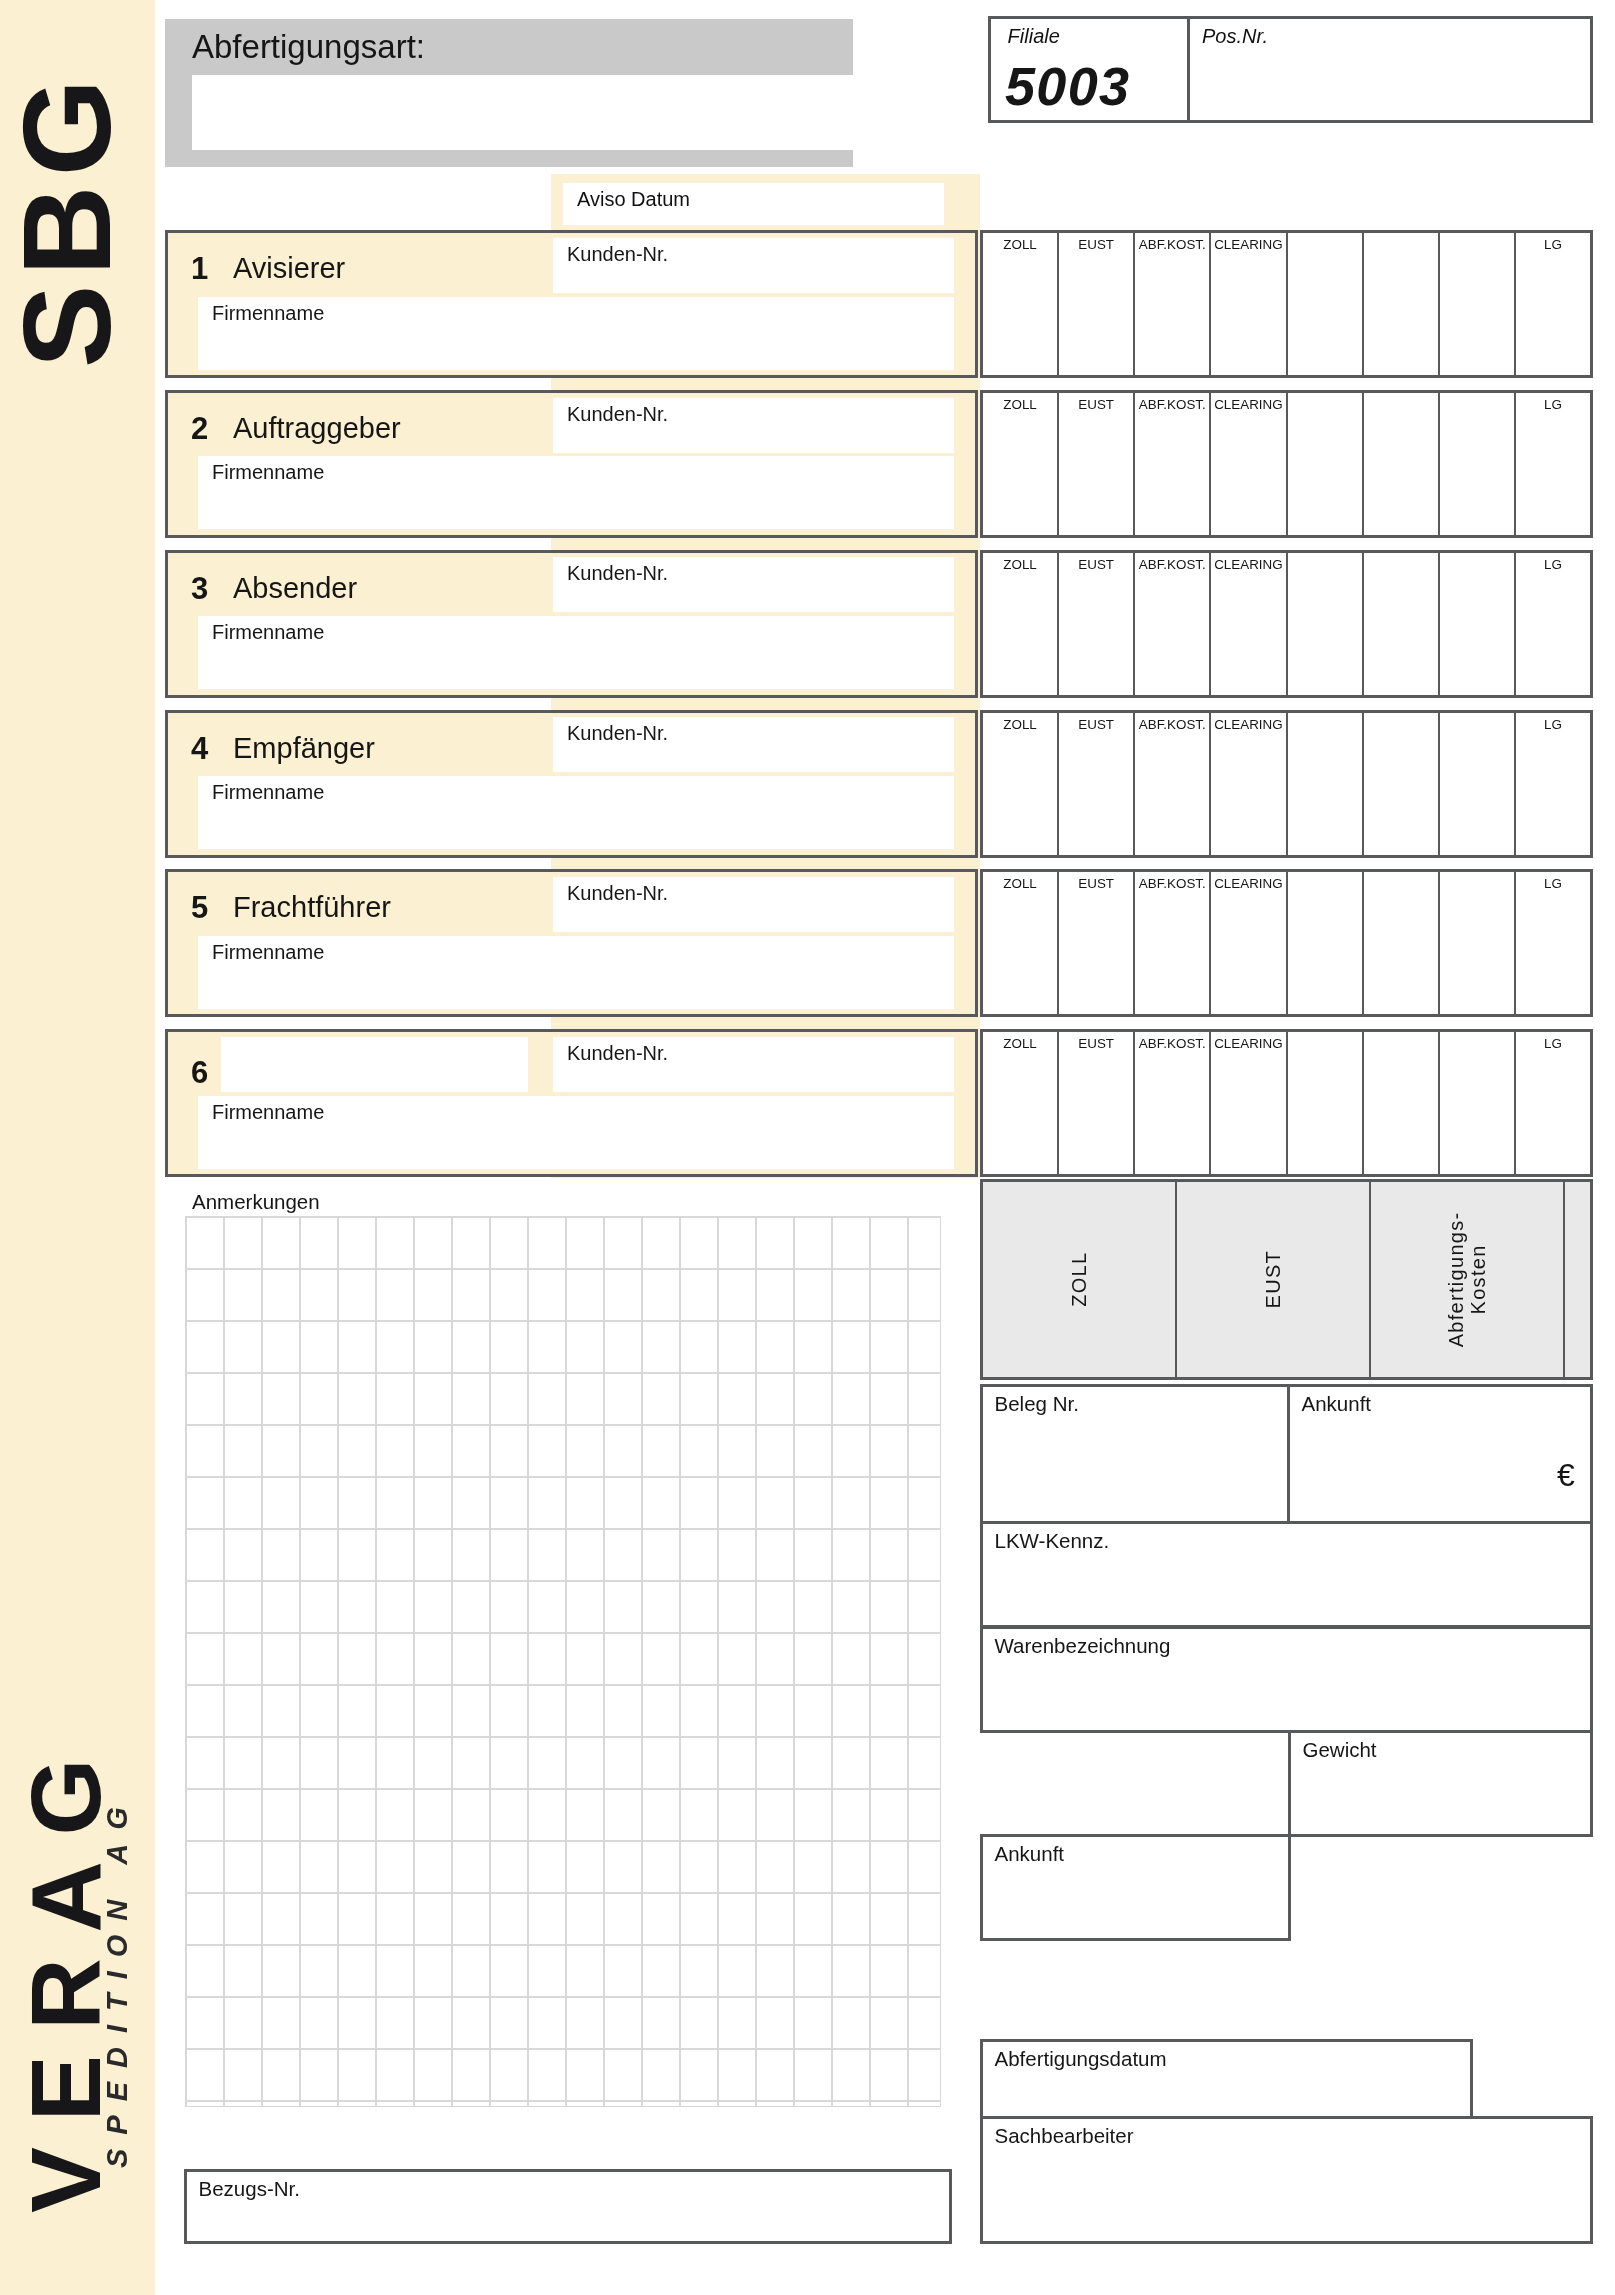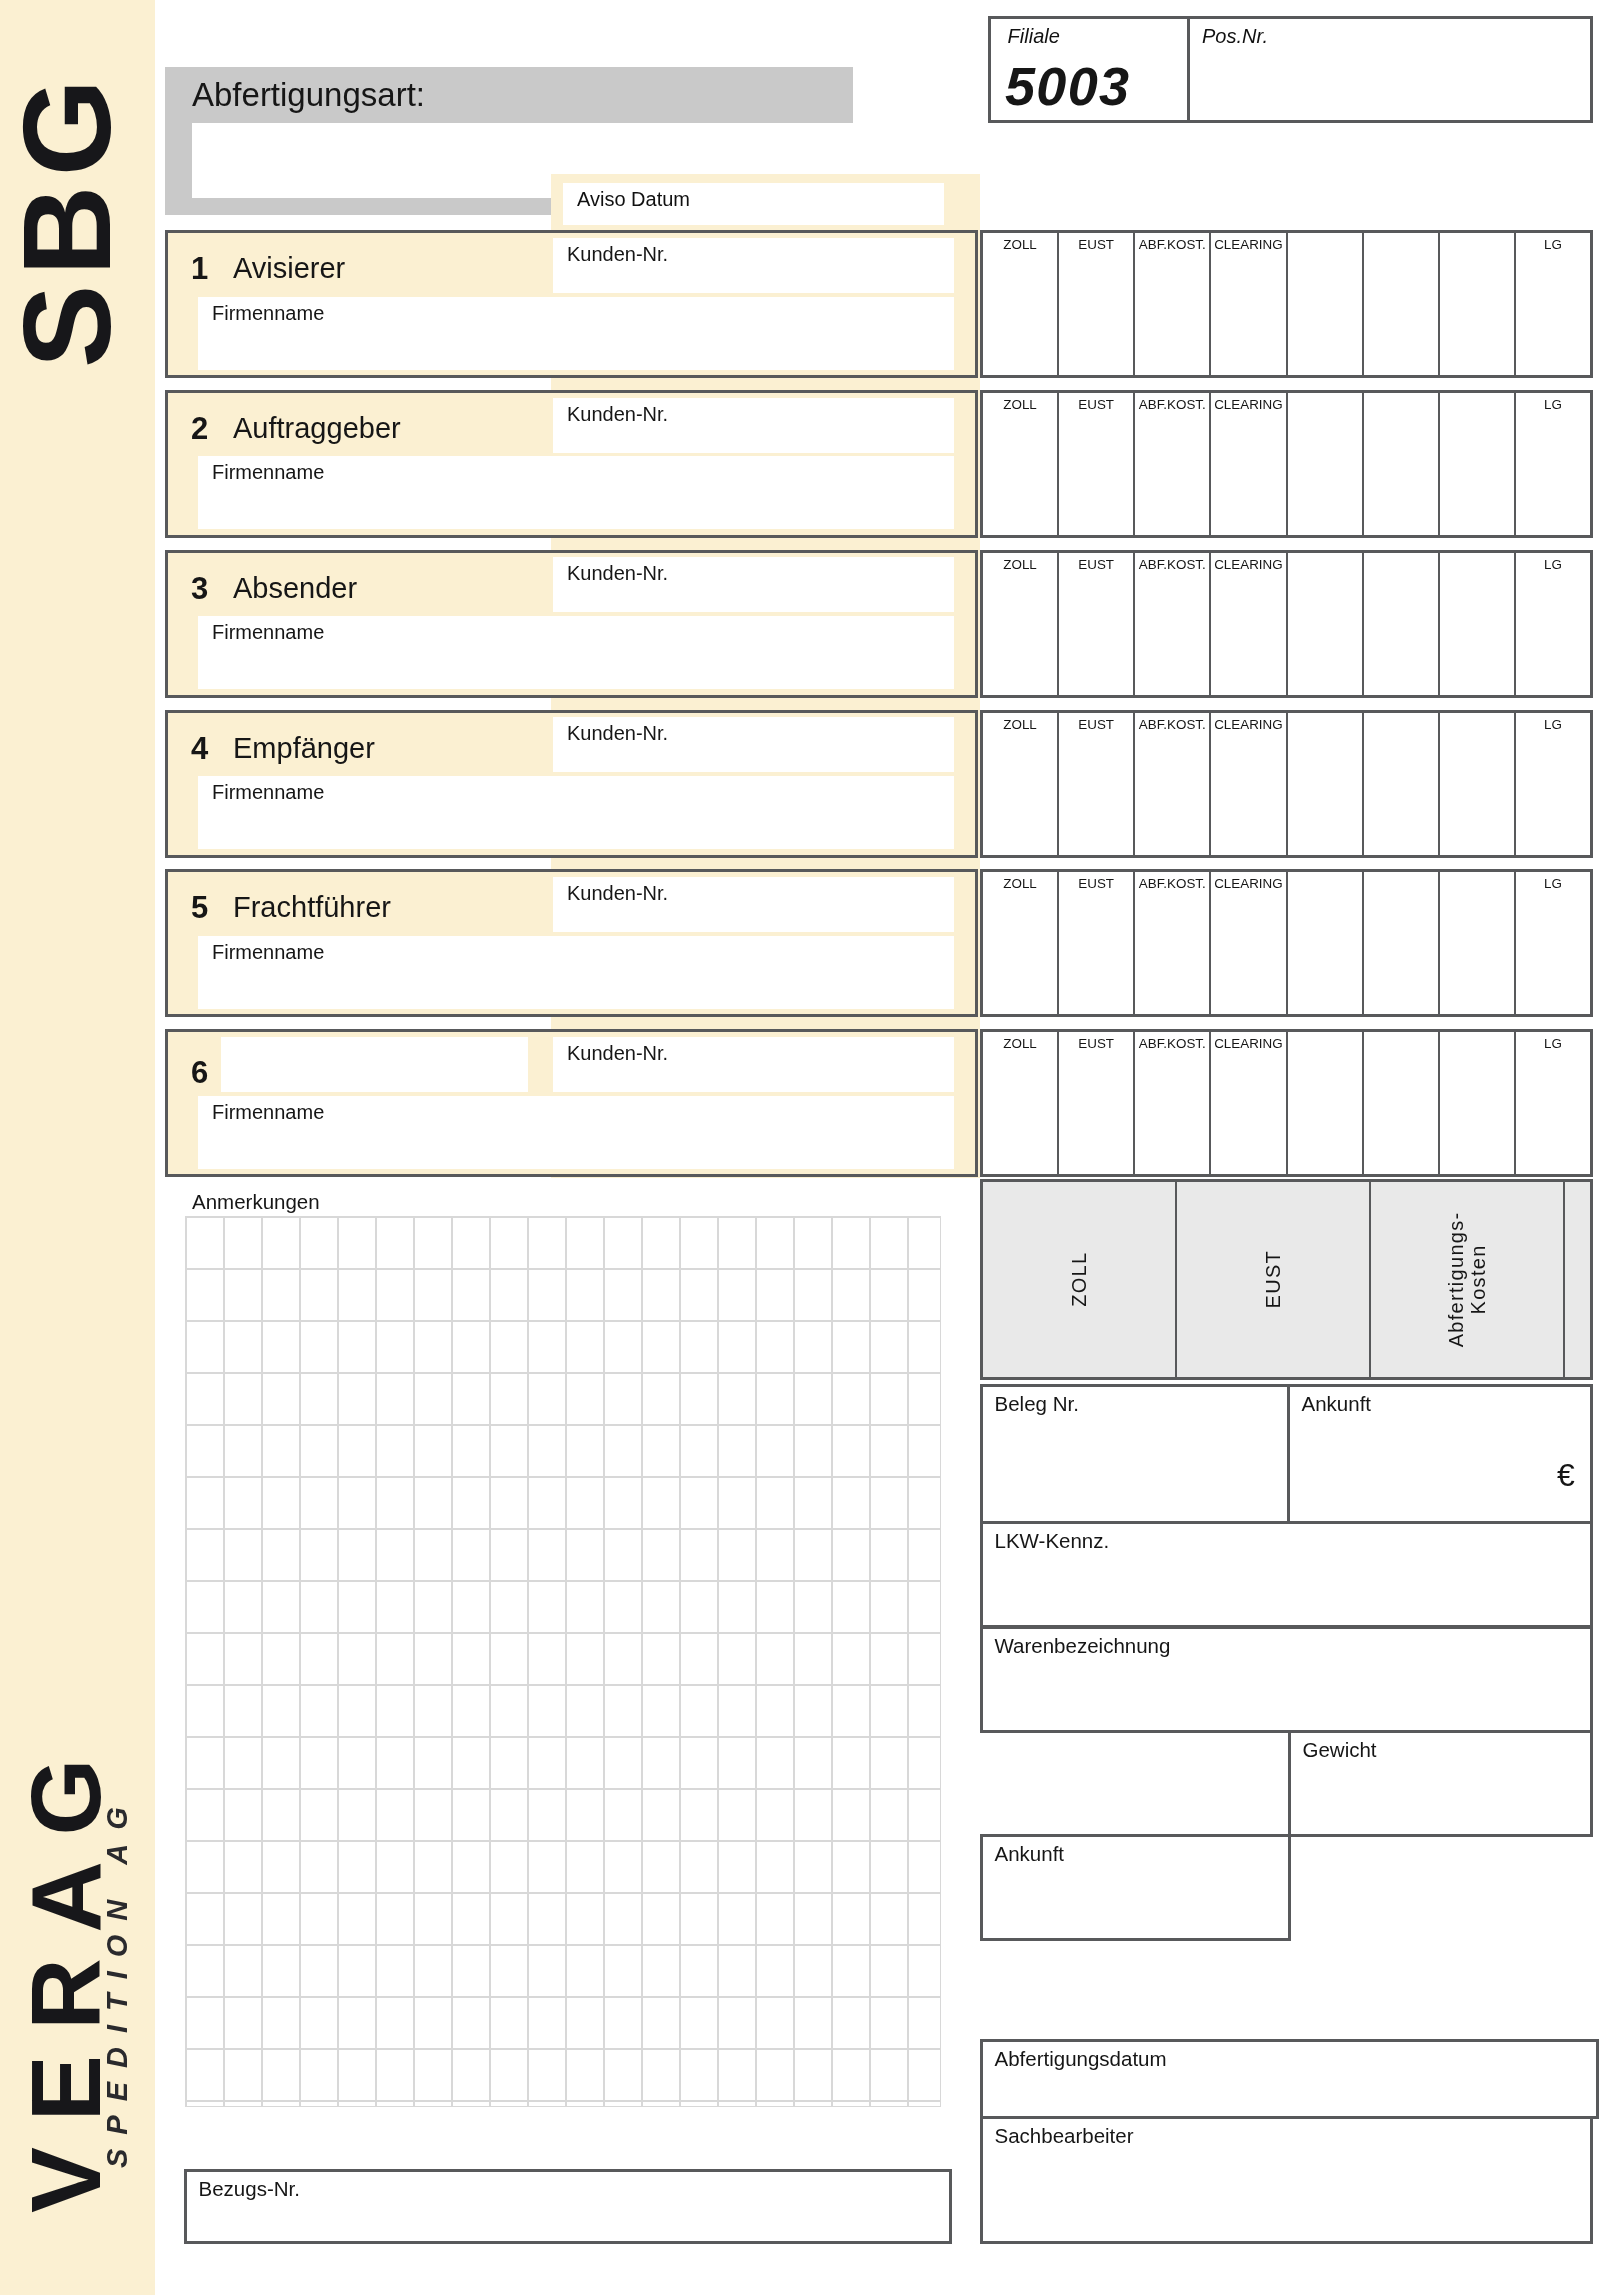"Abfertigungsart:" .grayhead { margin-top: 48px -> none }
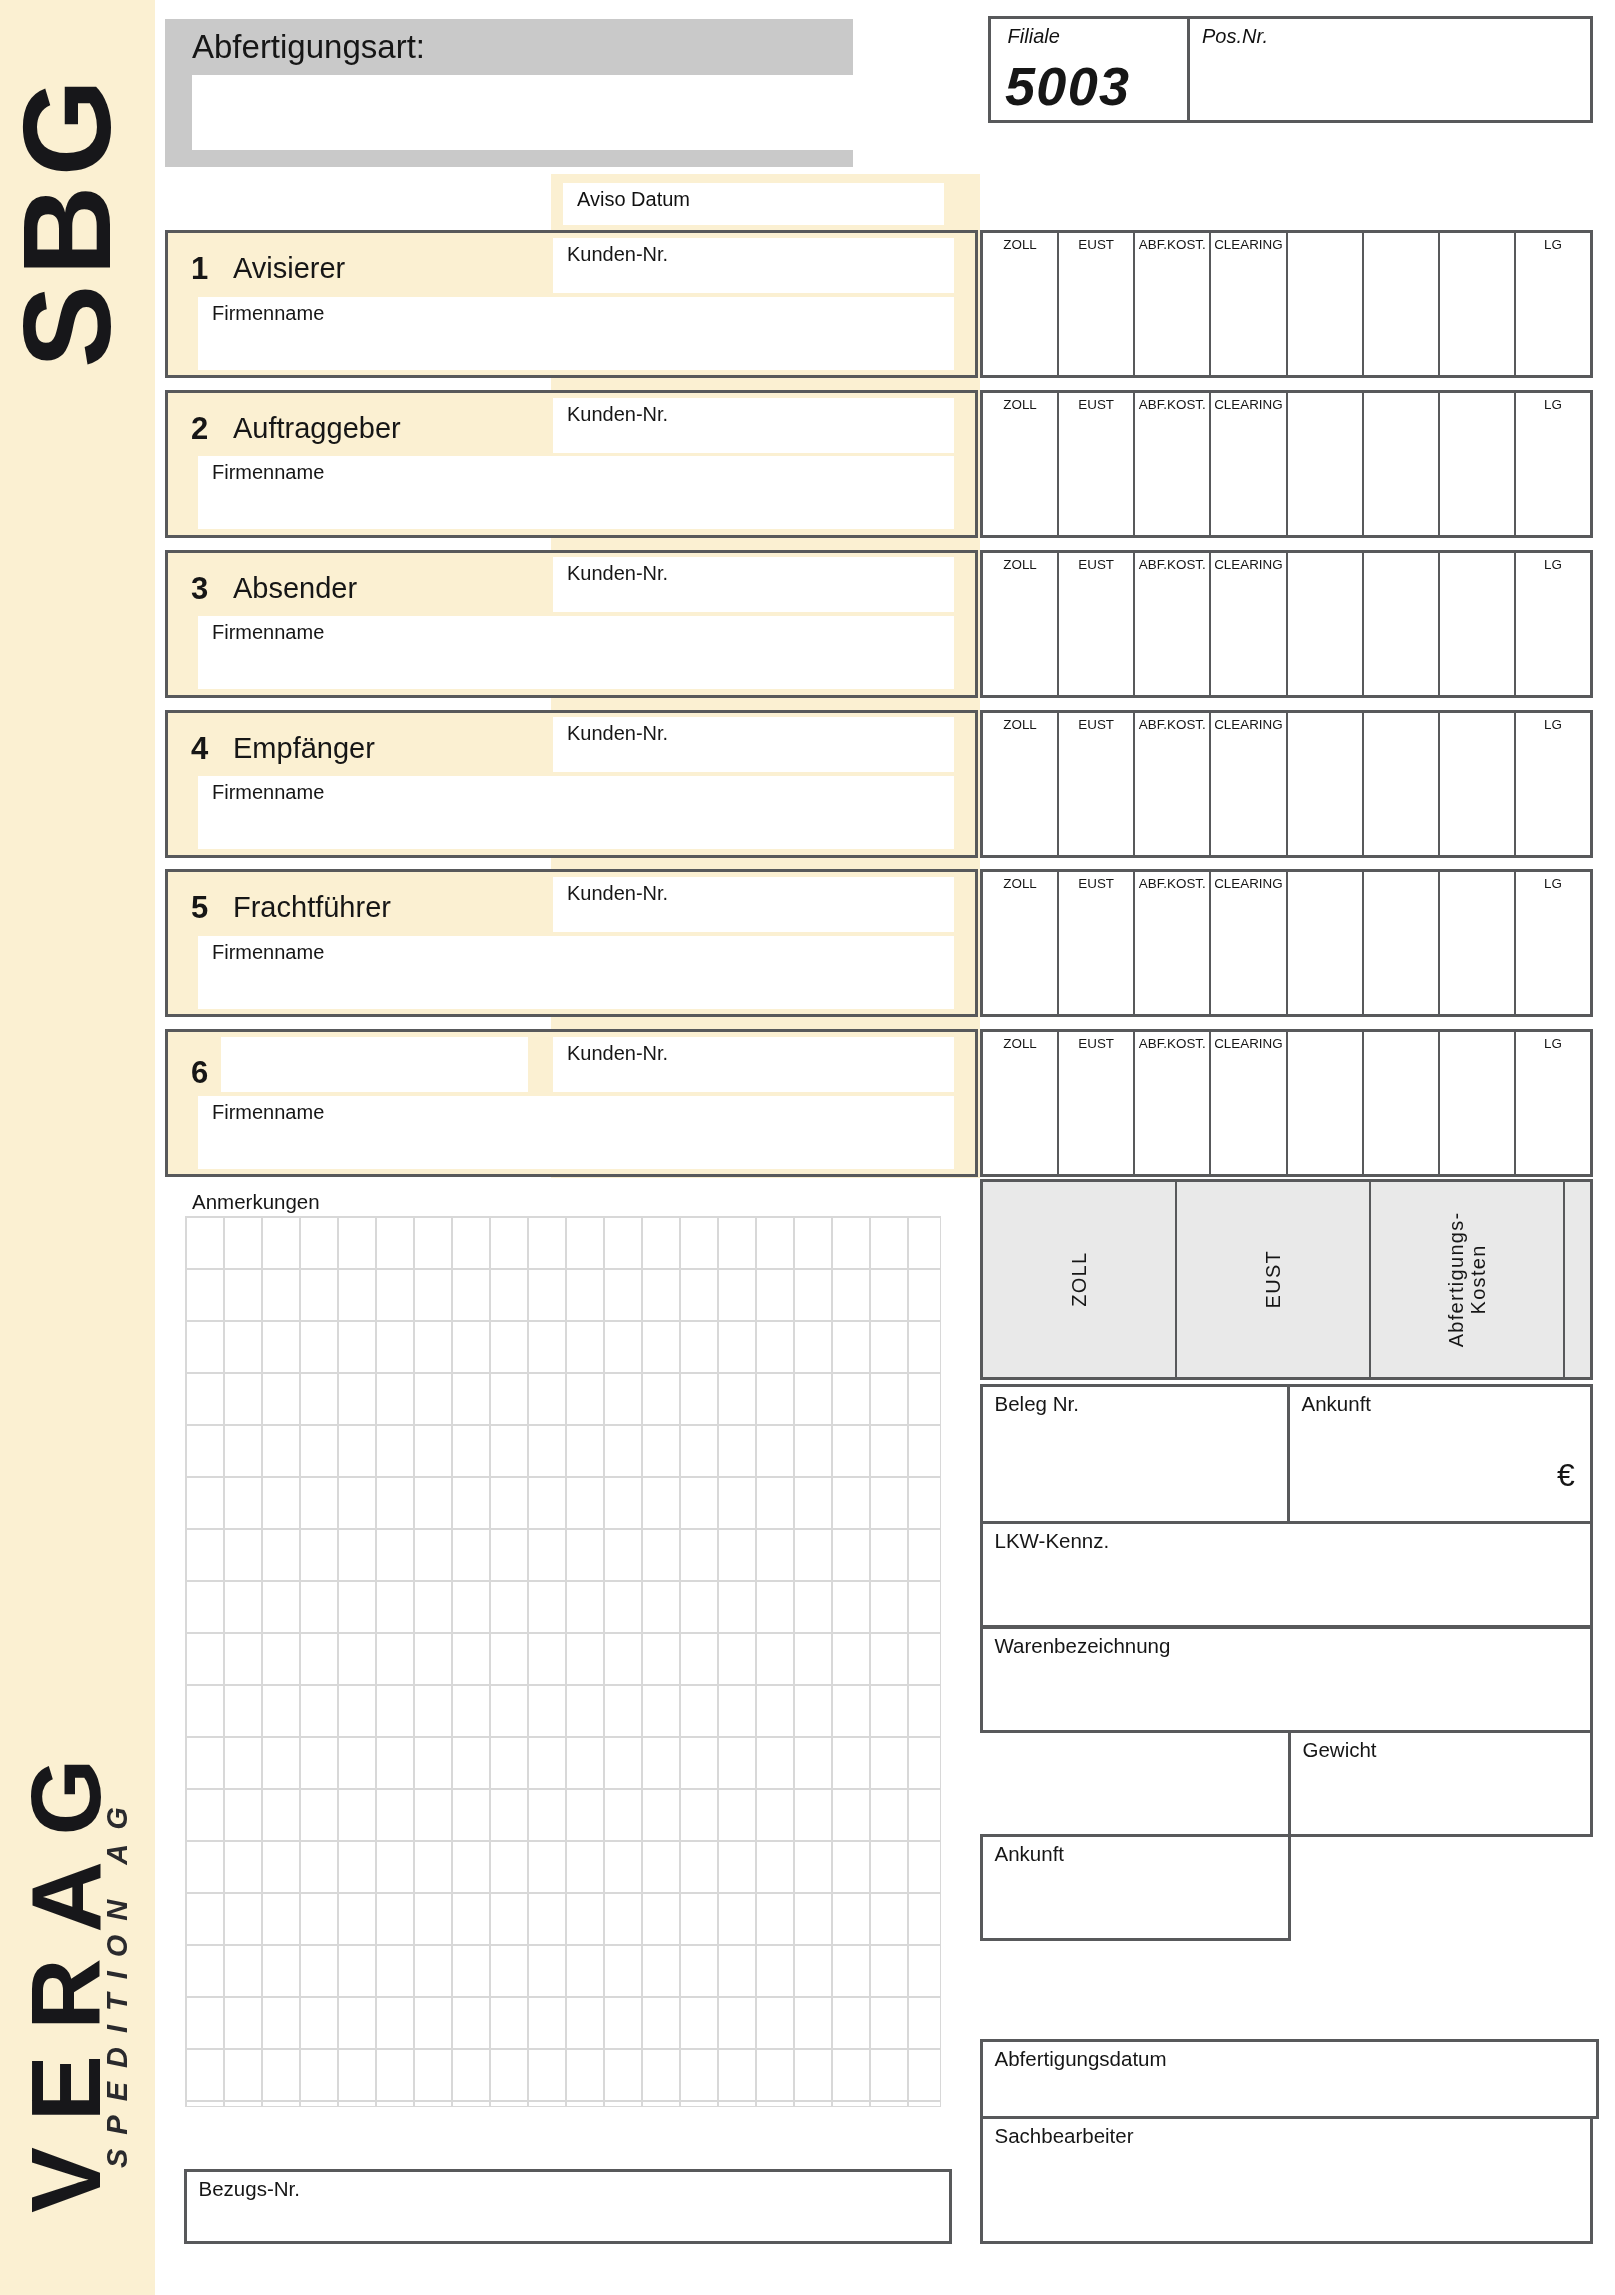"Abfertigungsdatum" div.box { width: 619px -> 493px }
